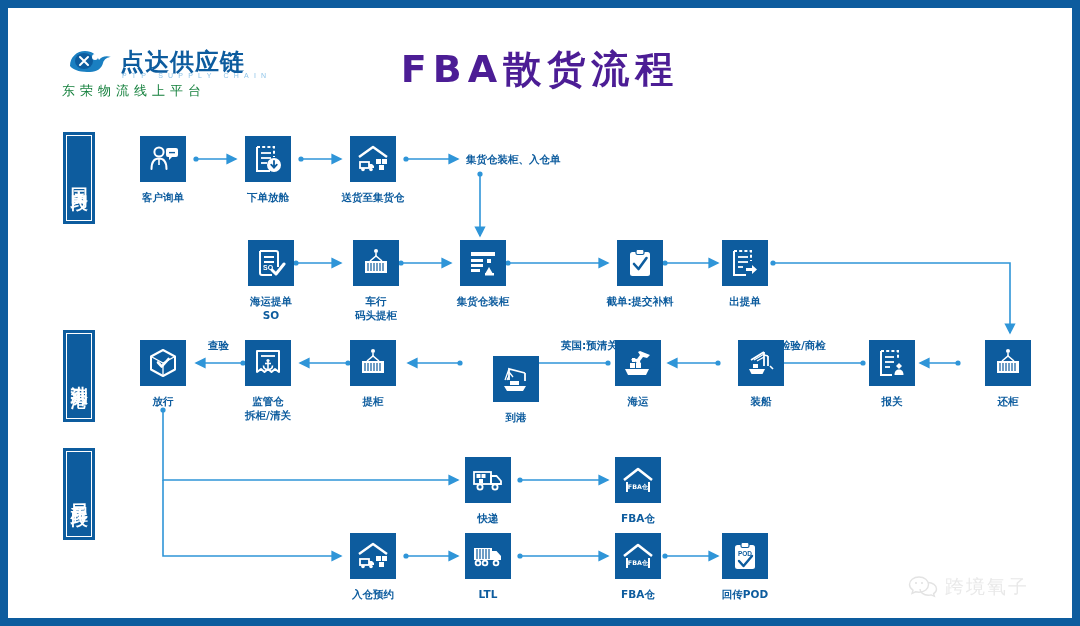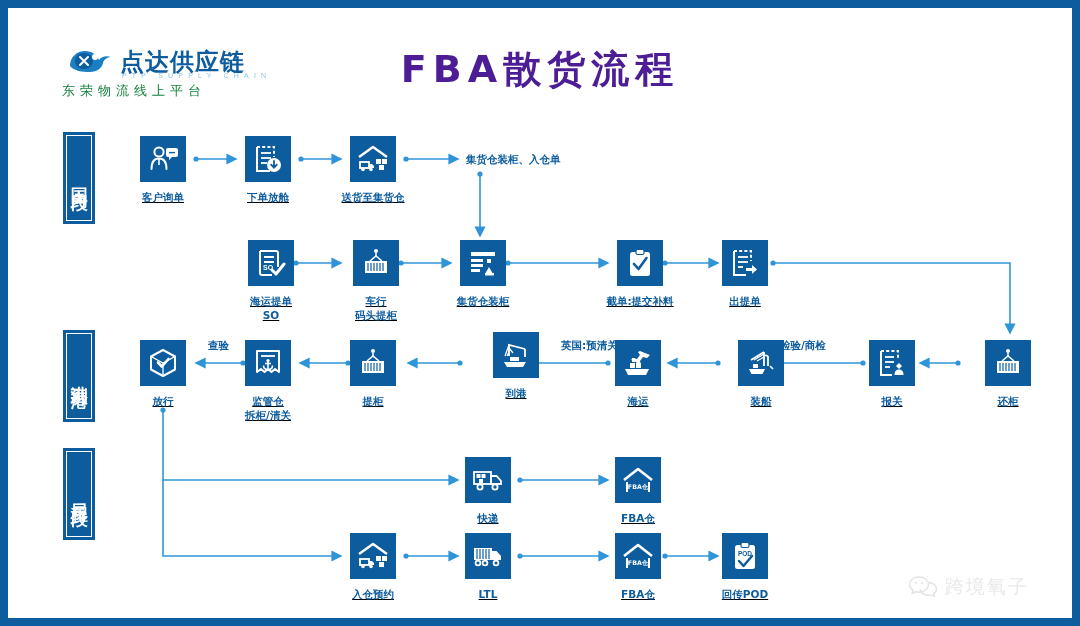"客户询单" .node { text-decoration: underline -> none }
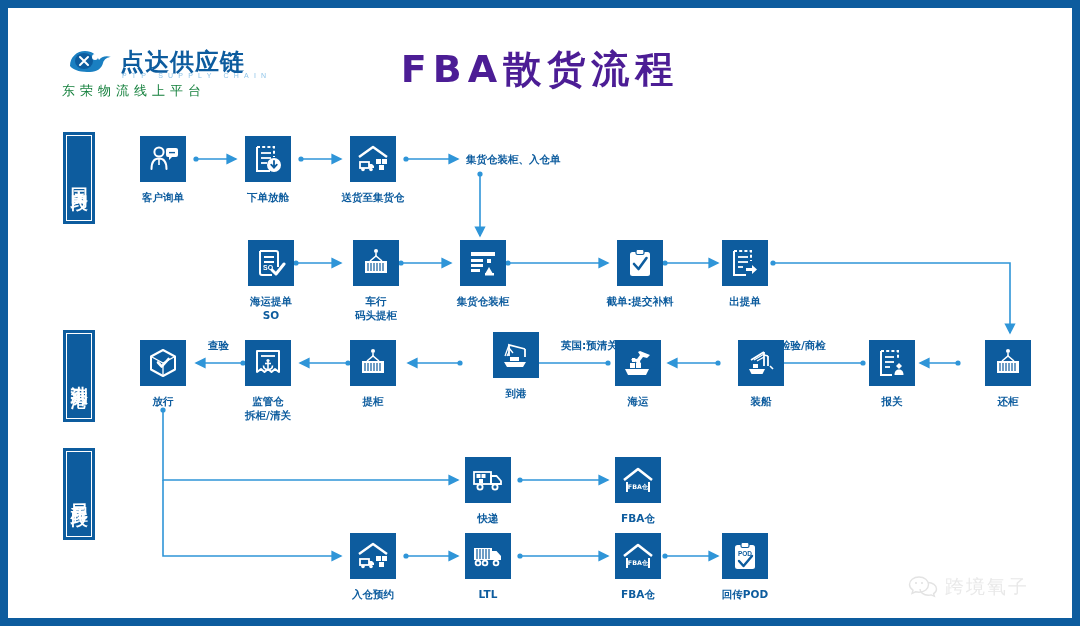"到港" div.node { top: 324px -> 348px }
